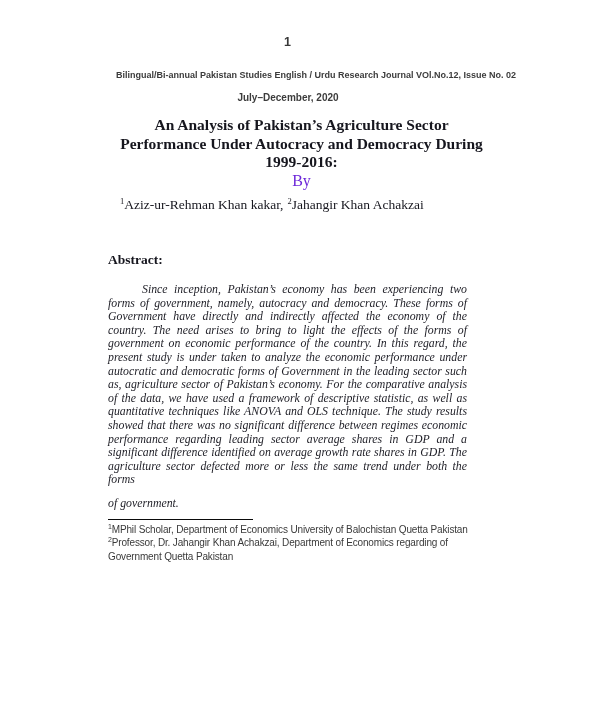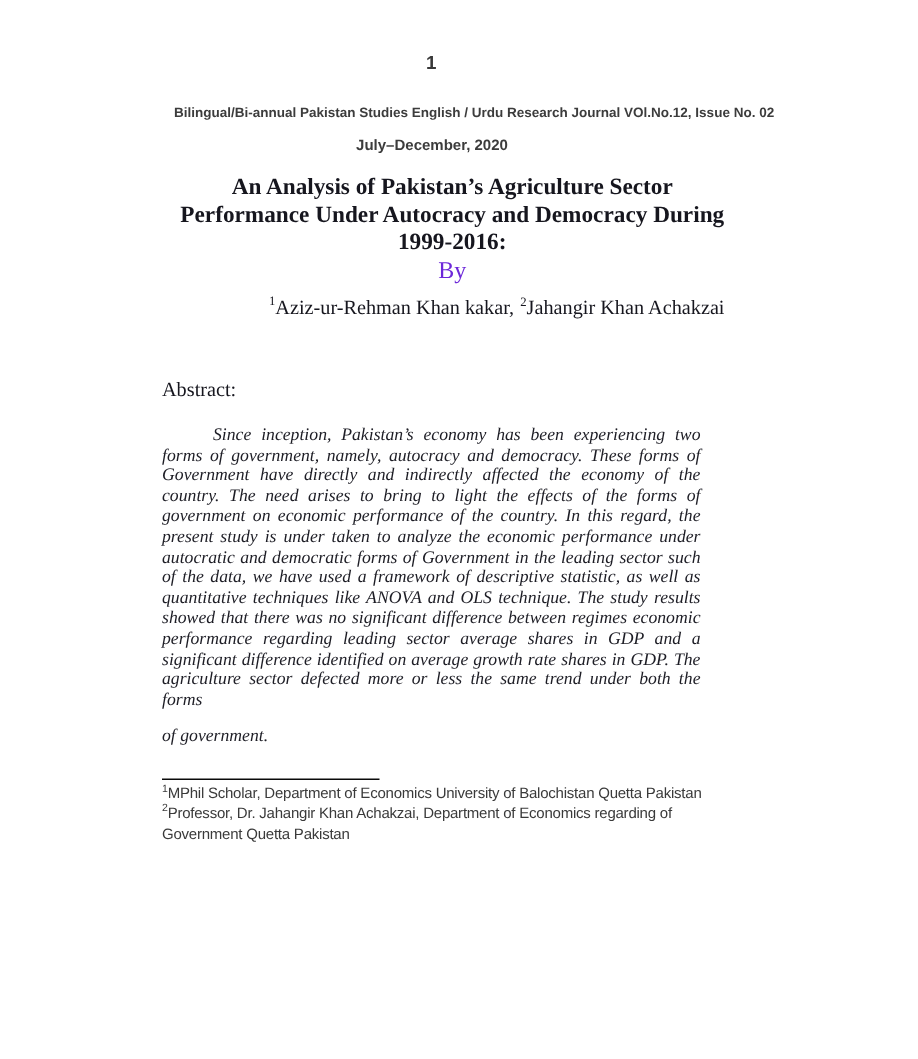"1Aziz-ur-Rehman Khan kakar, 2Jahangir" .authors { text-align: right -> left }
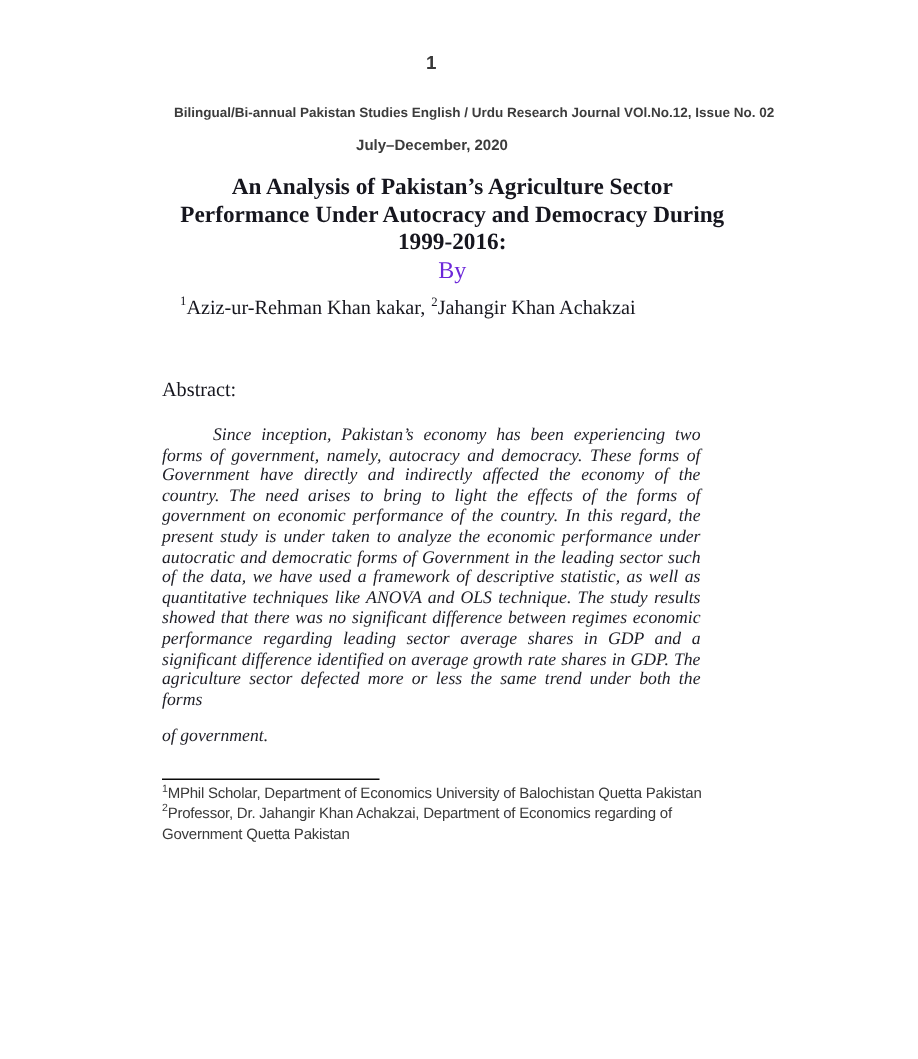"Abstract:" .absheading { font-weight: 400 -> 700 }
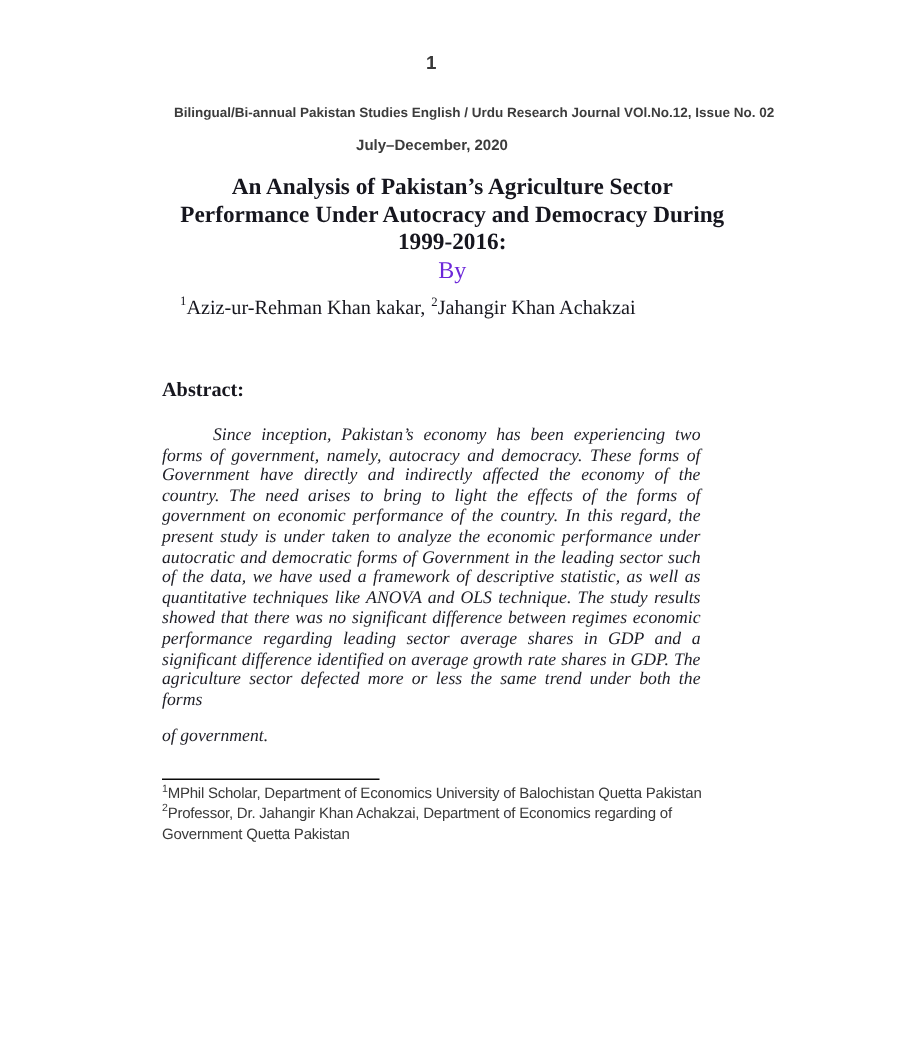"as, agriculture sector of Pakistan’s" div.abs-line { html: none -> <div>as, agriculture sector of Pakistan’s economy. For the comparative analysis</div> }
